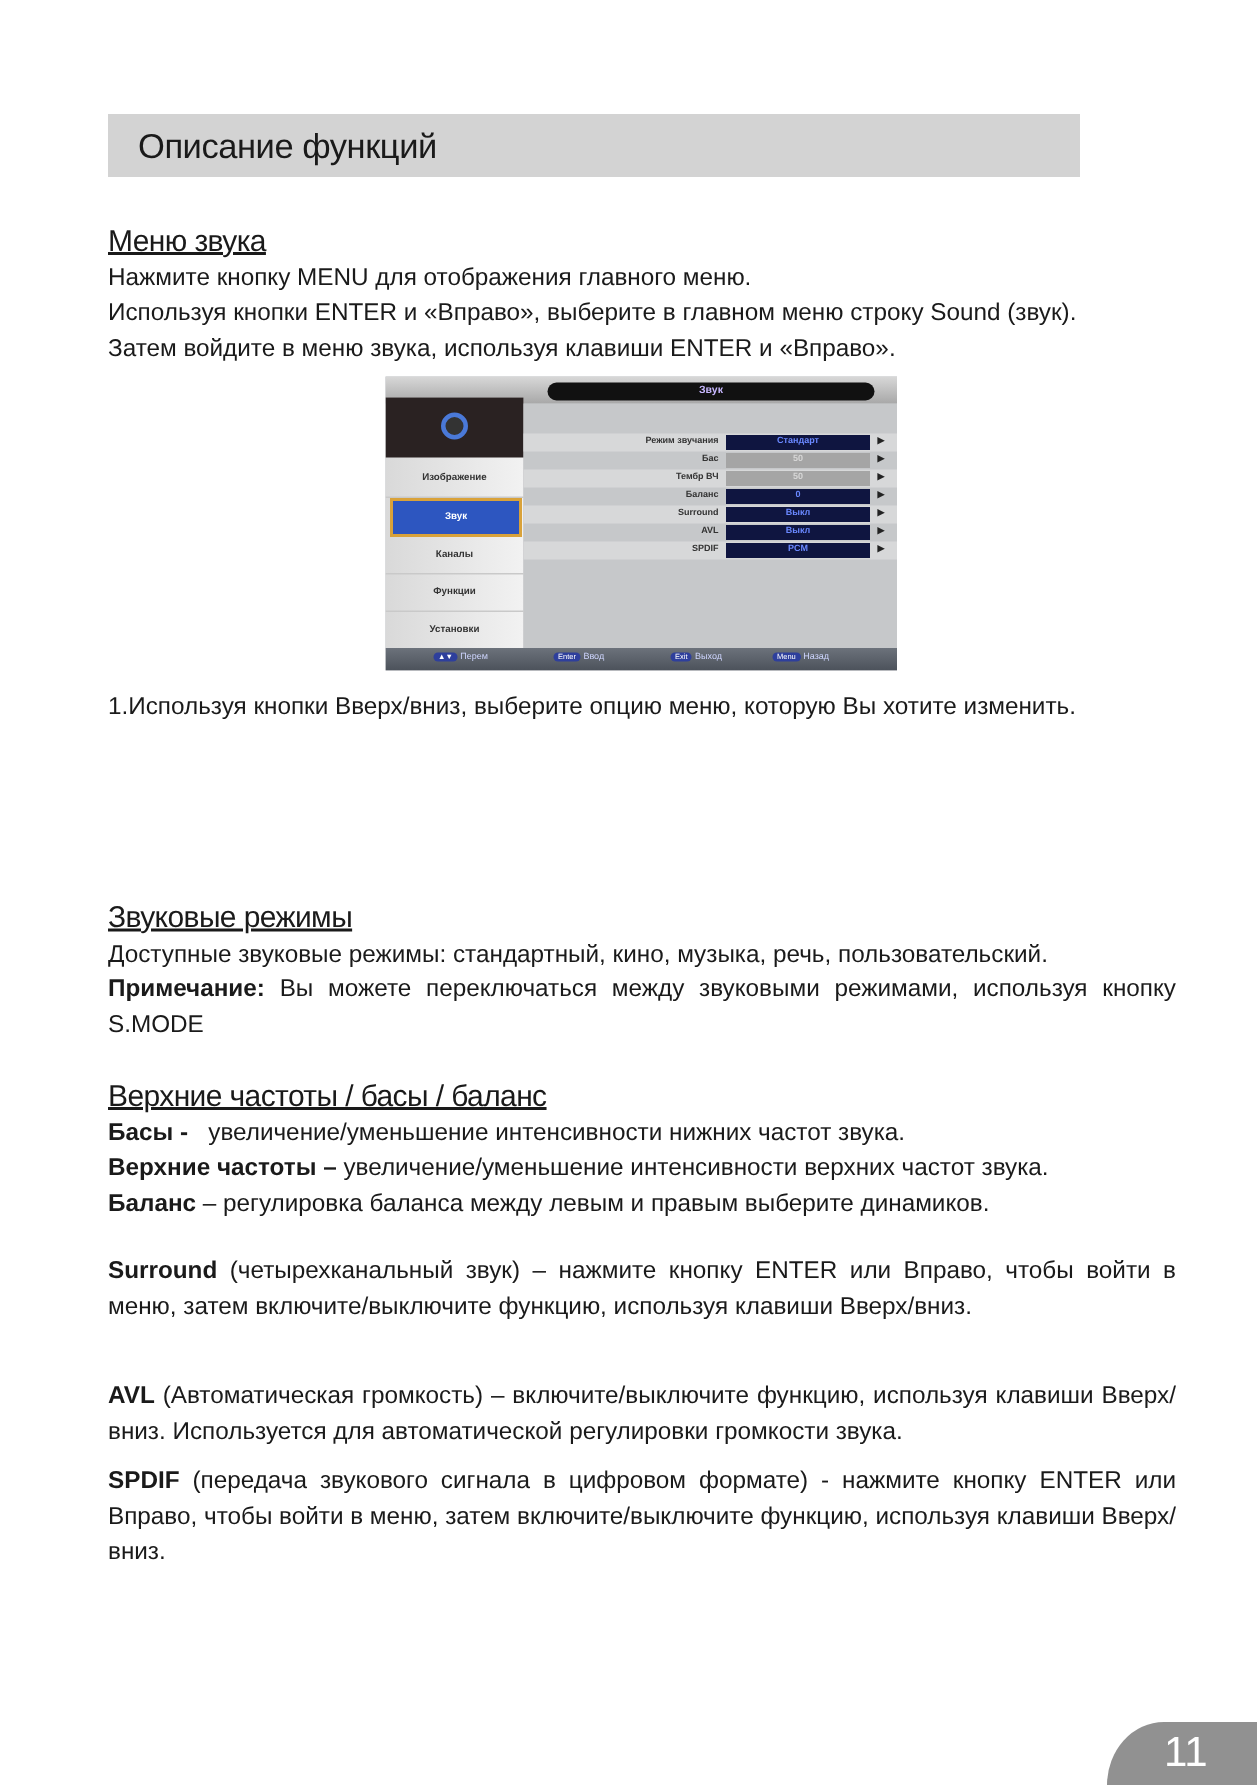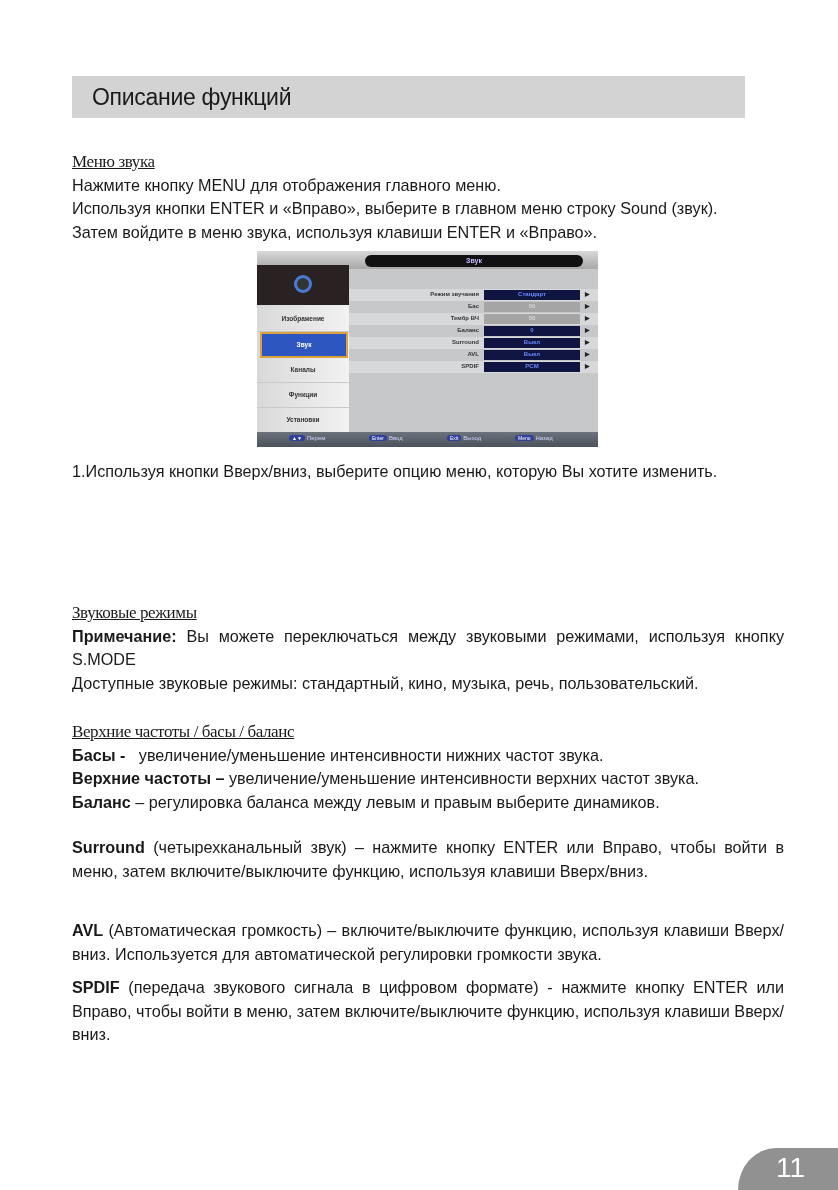"Описание функций" .header-bar { padding-left: 25px -> none }
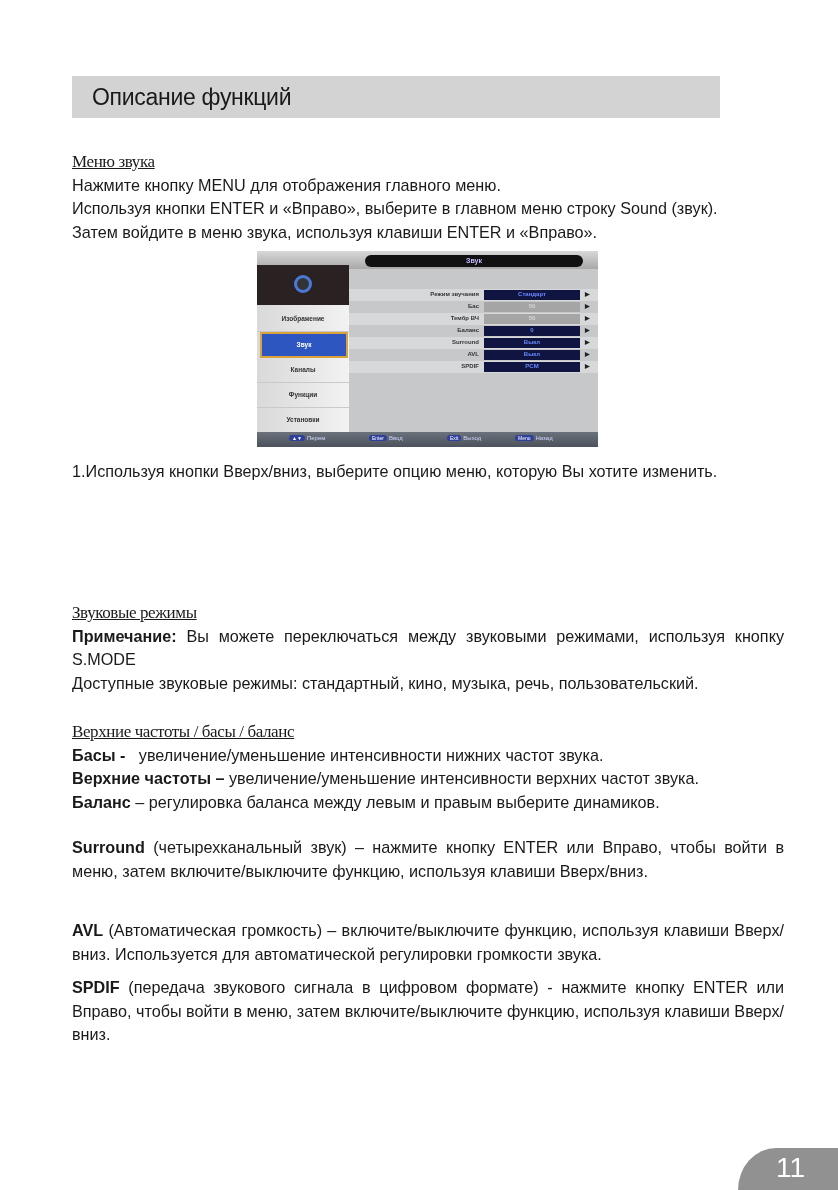"Меню звука" .sec-head { font-family: Liberation Serif, serif -> none; font-size: 17px -> 20px }
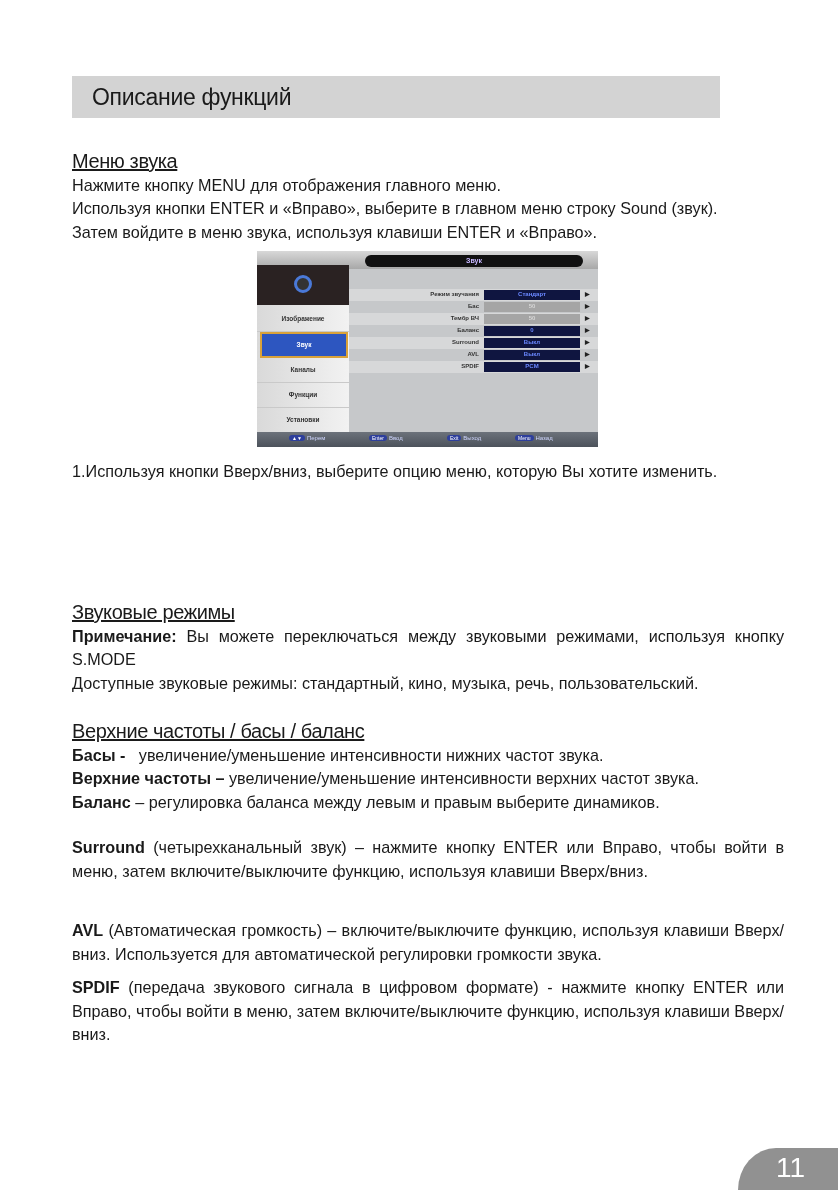"Примечание: Вы можете переключаться" div { order: before "Доступные звуковые режимы: стандартный," -> after "Доступные звуковые режимы: стандартный," }
